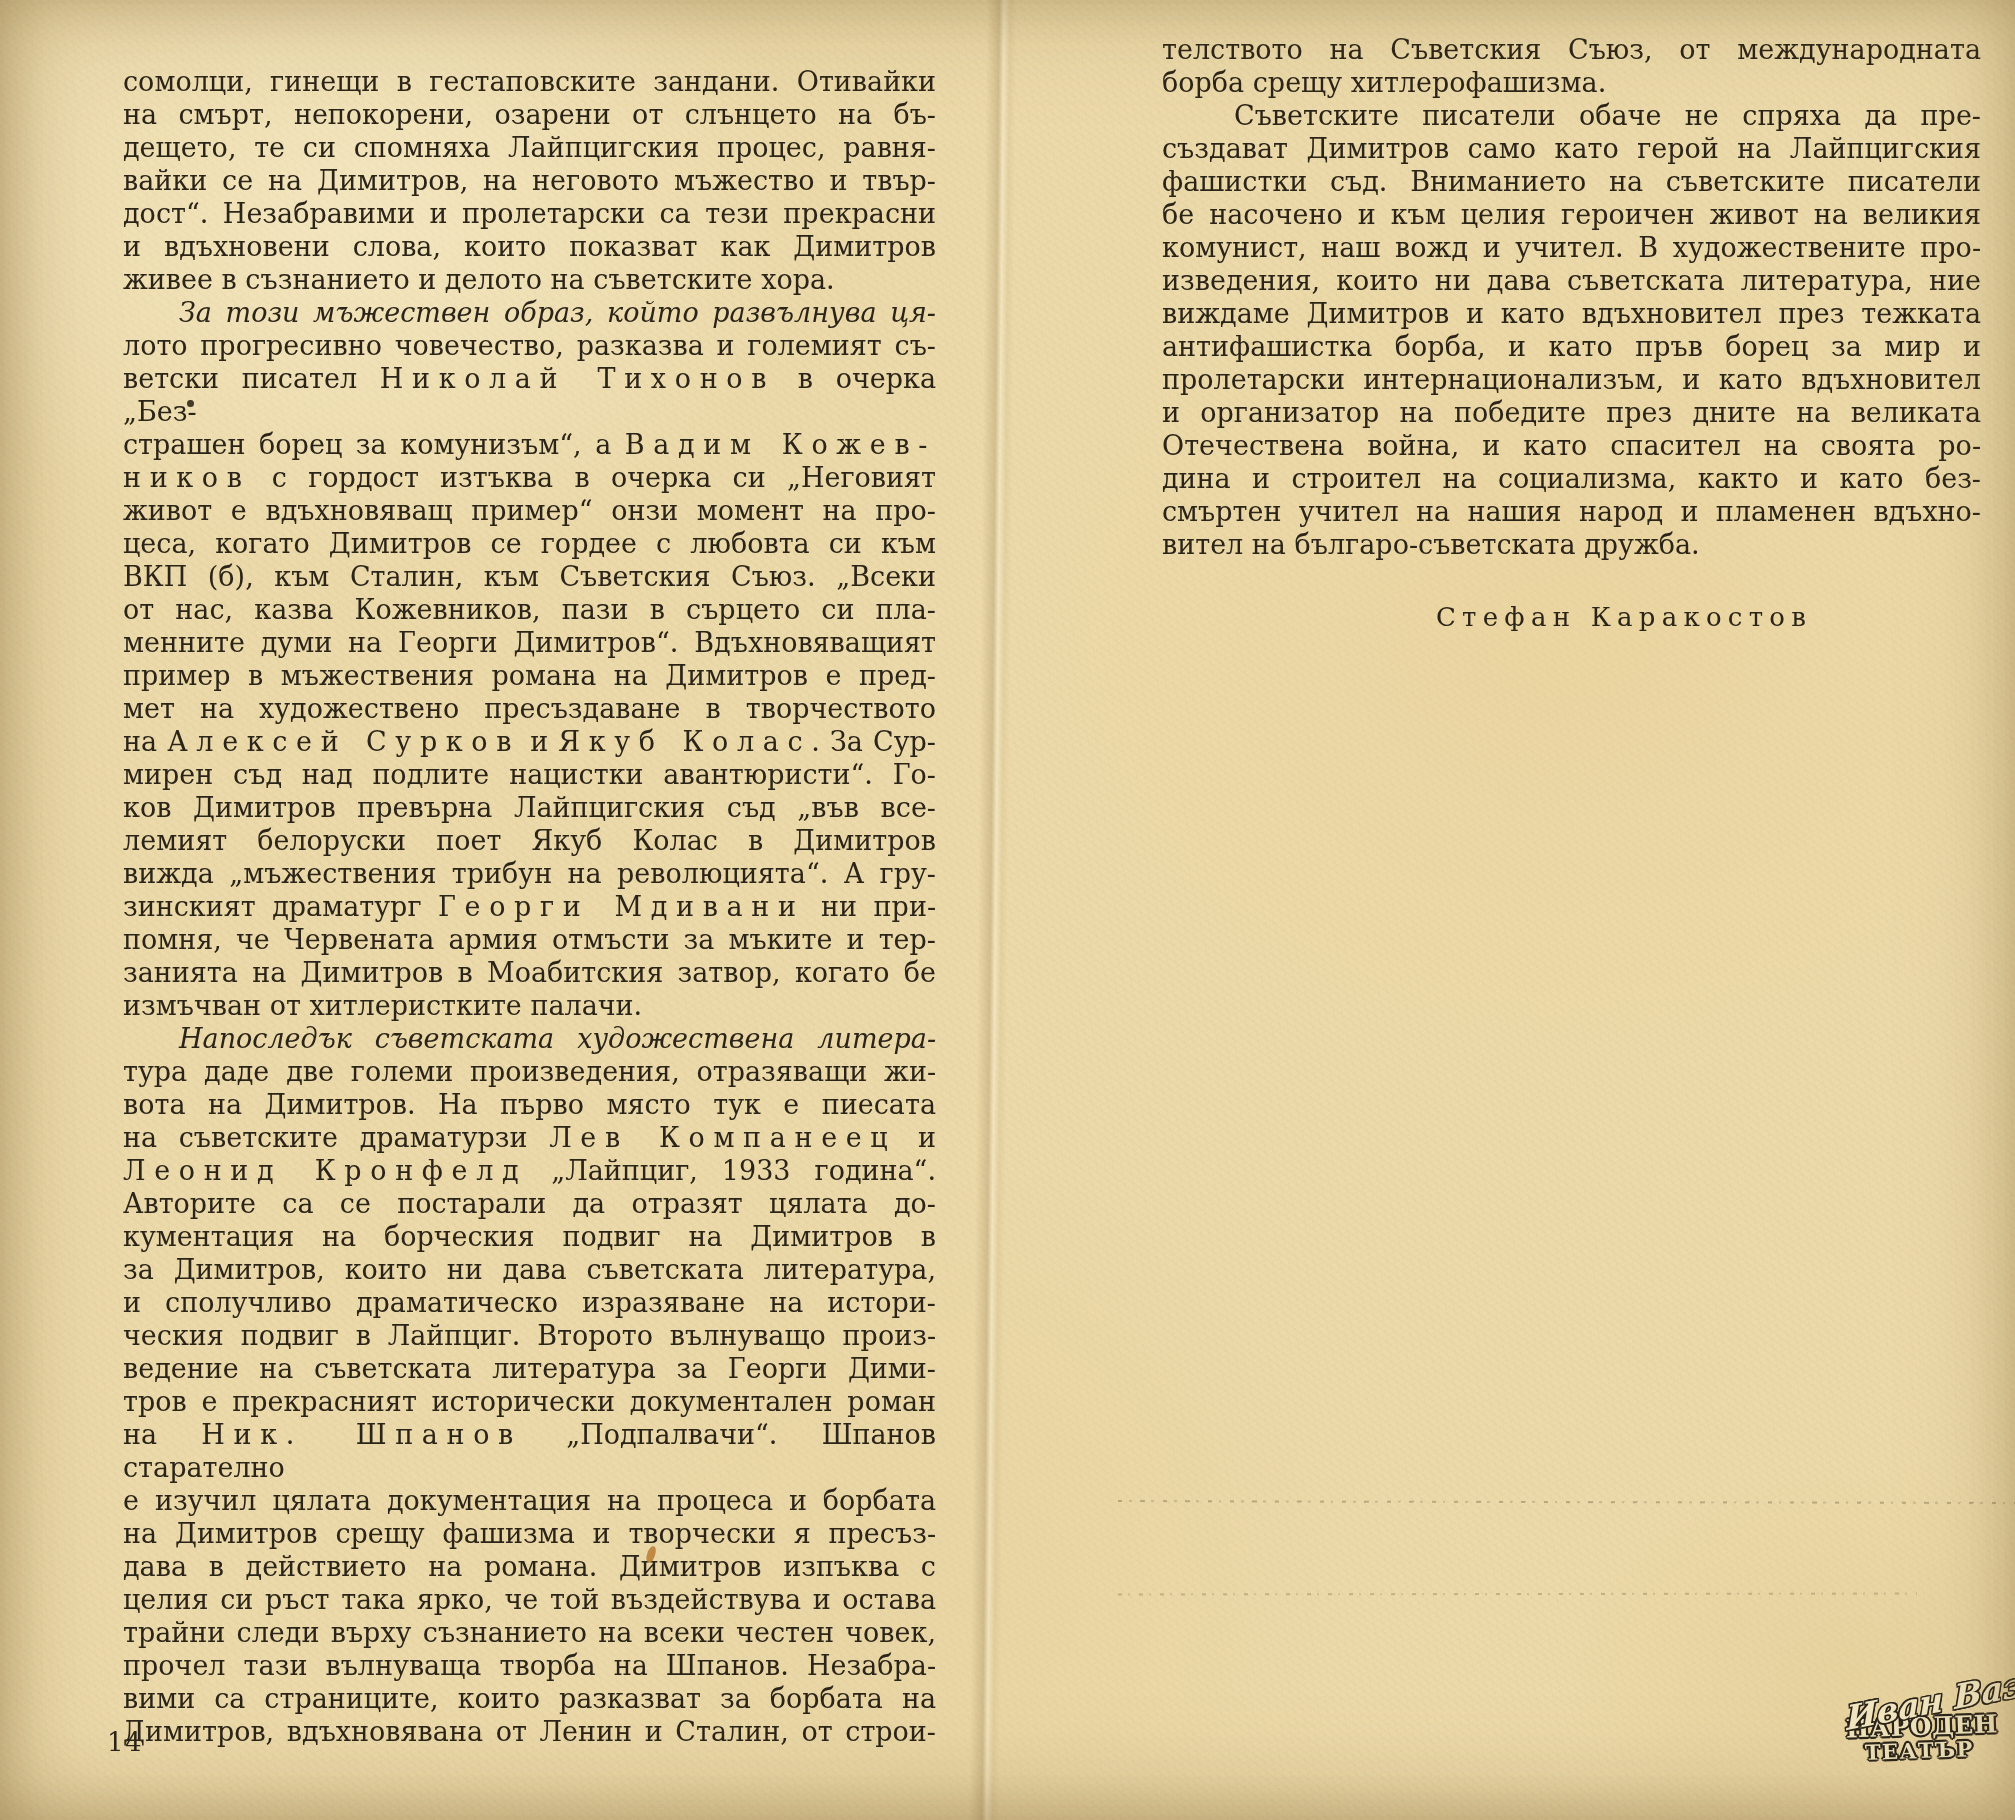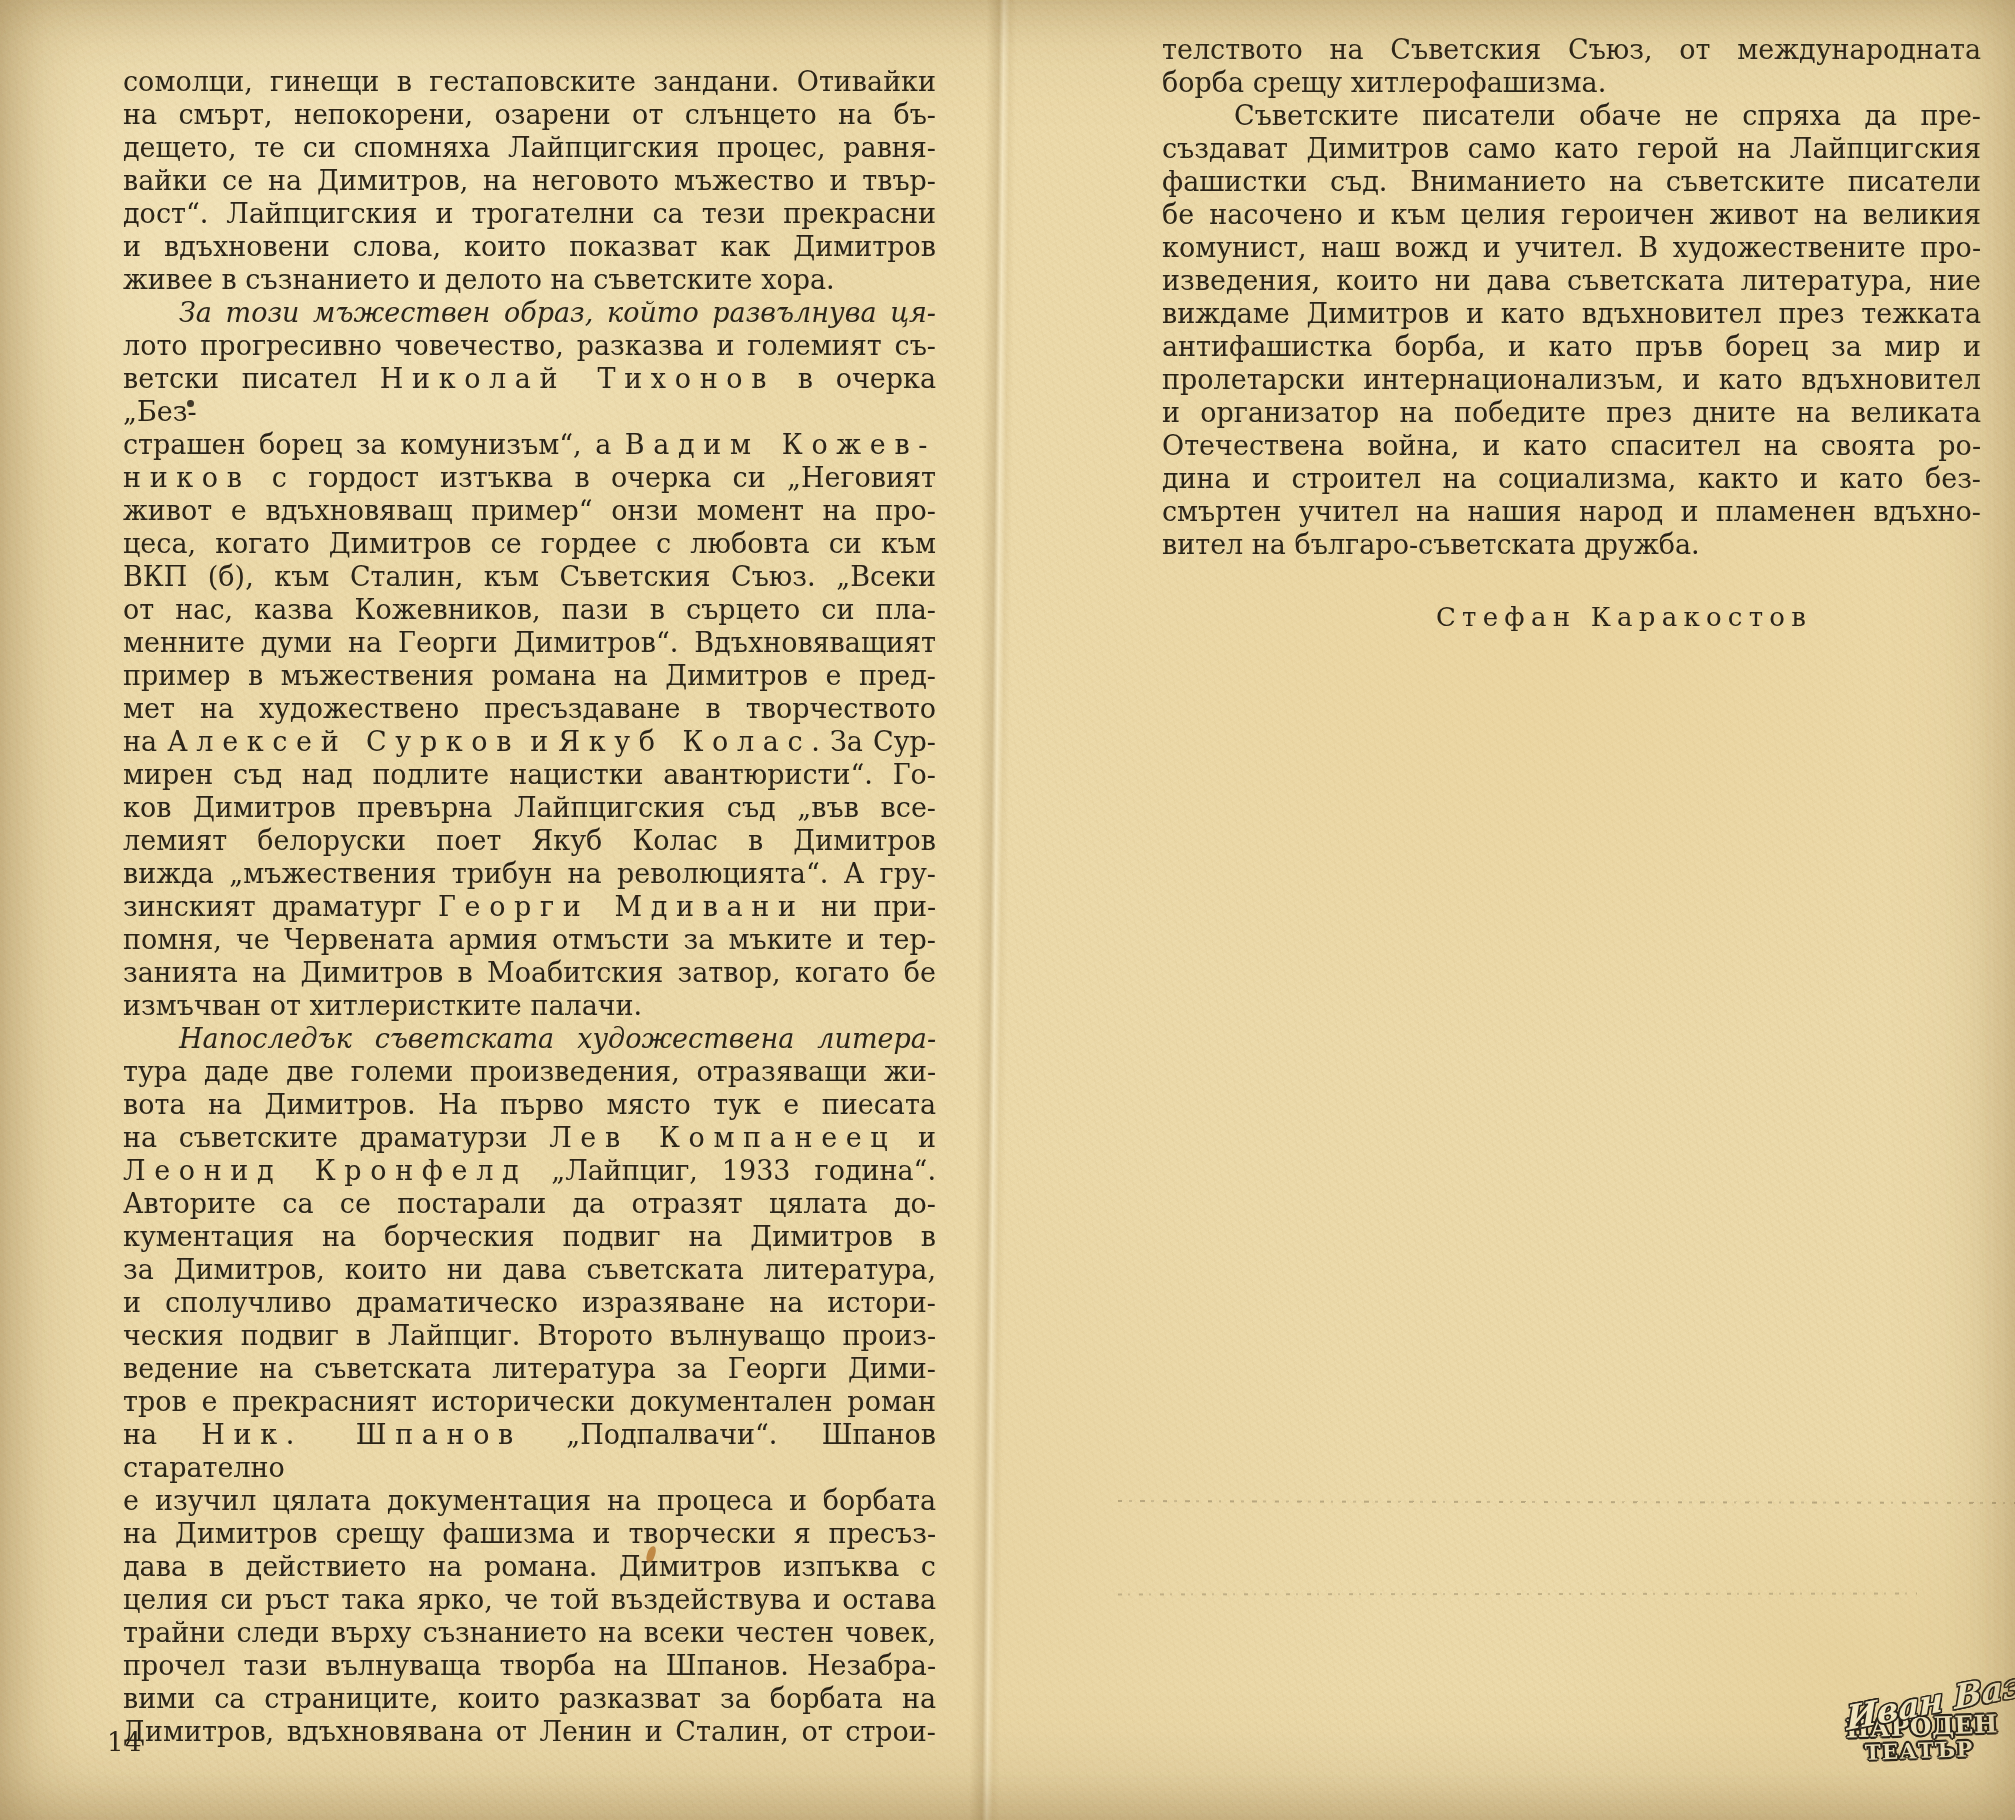"дост“. Лайпцигския и трогателни са" span { text: Лайпцигския и трогателни -> Незабравими и пролетарски }
